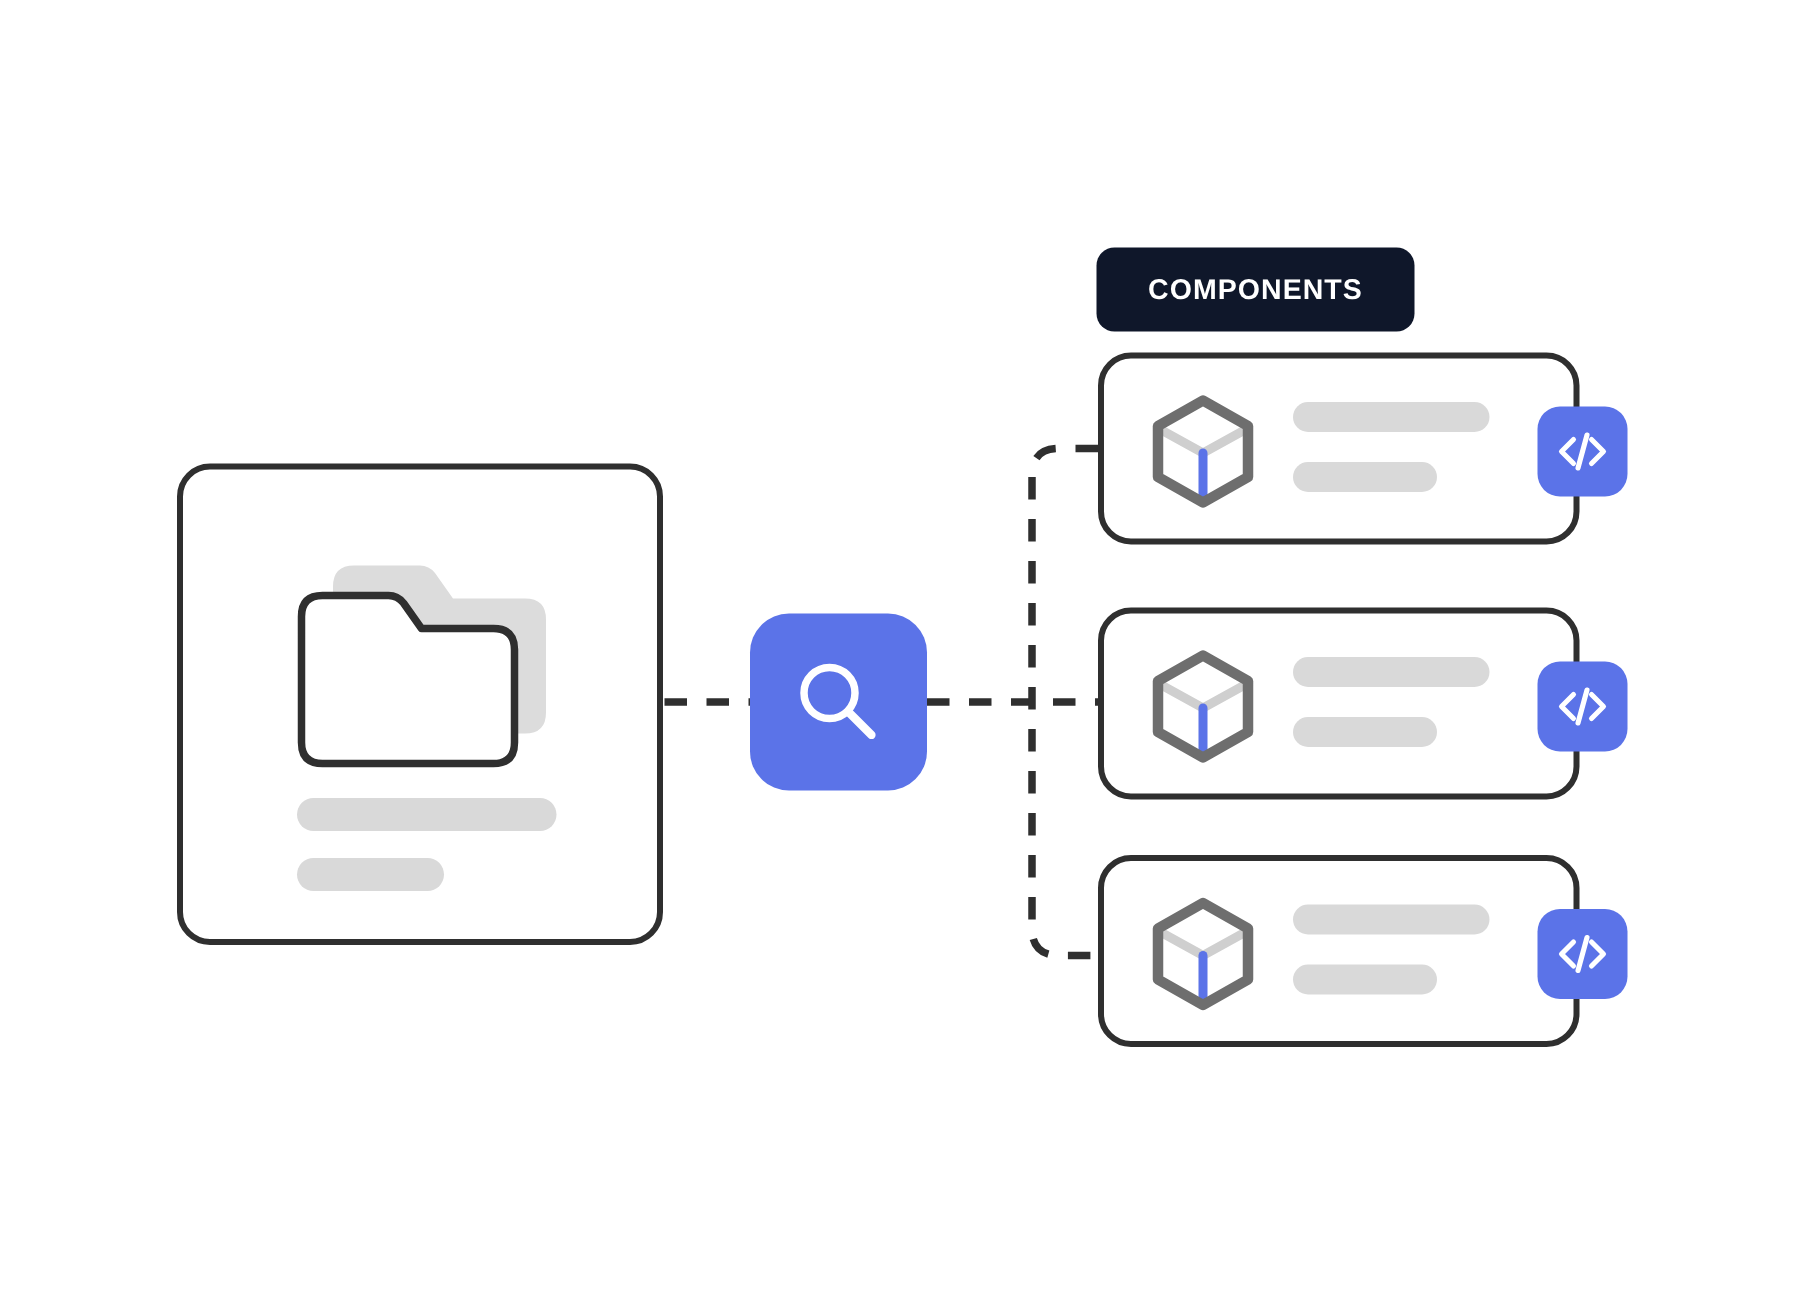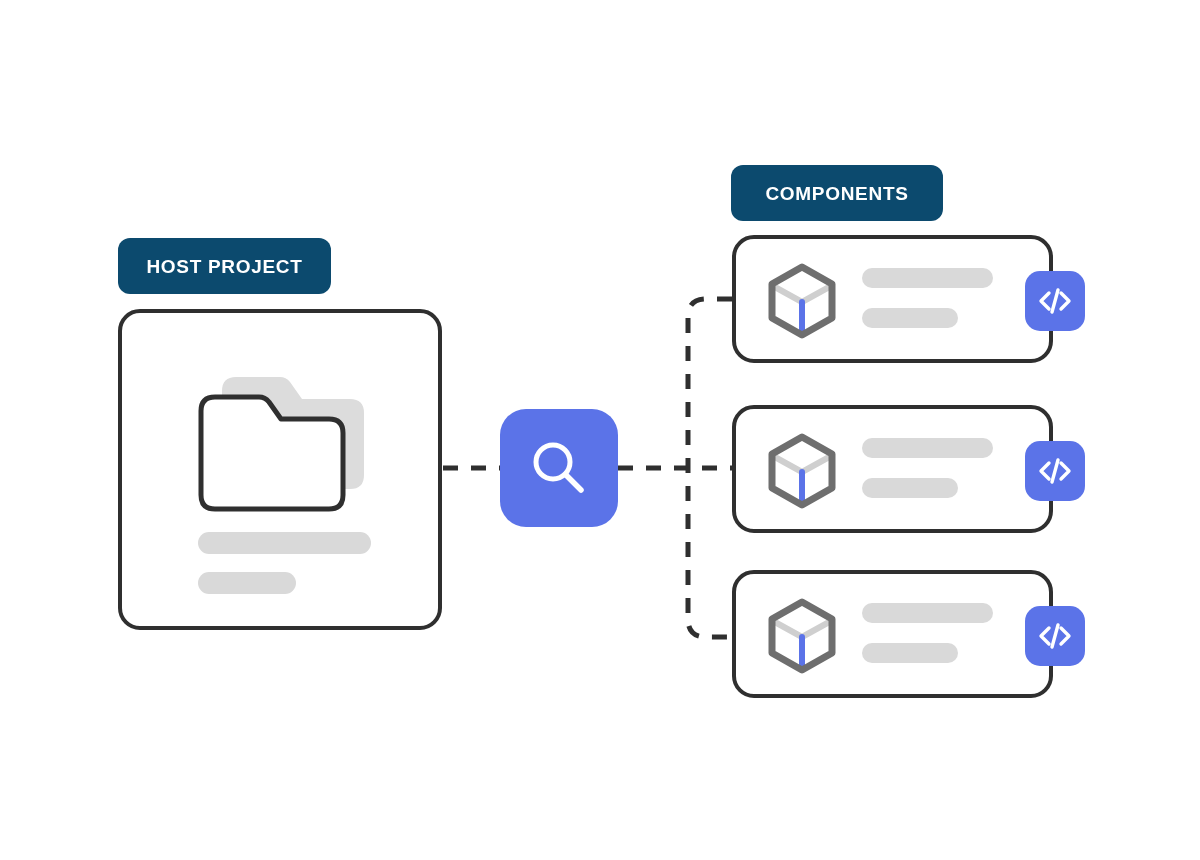"COMPONENTS" .badge { background: #0c4a6e -> #0f172a }
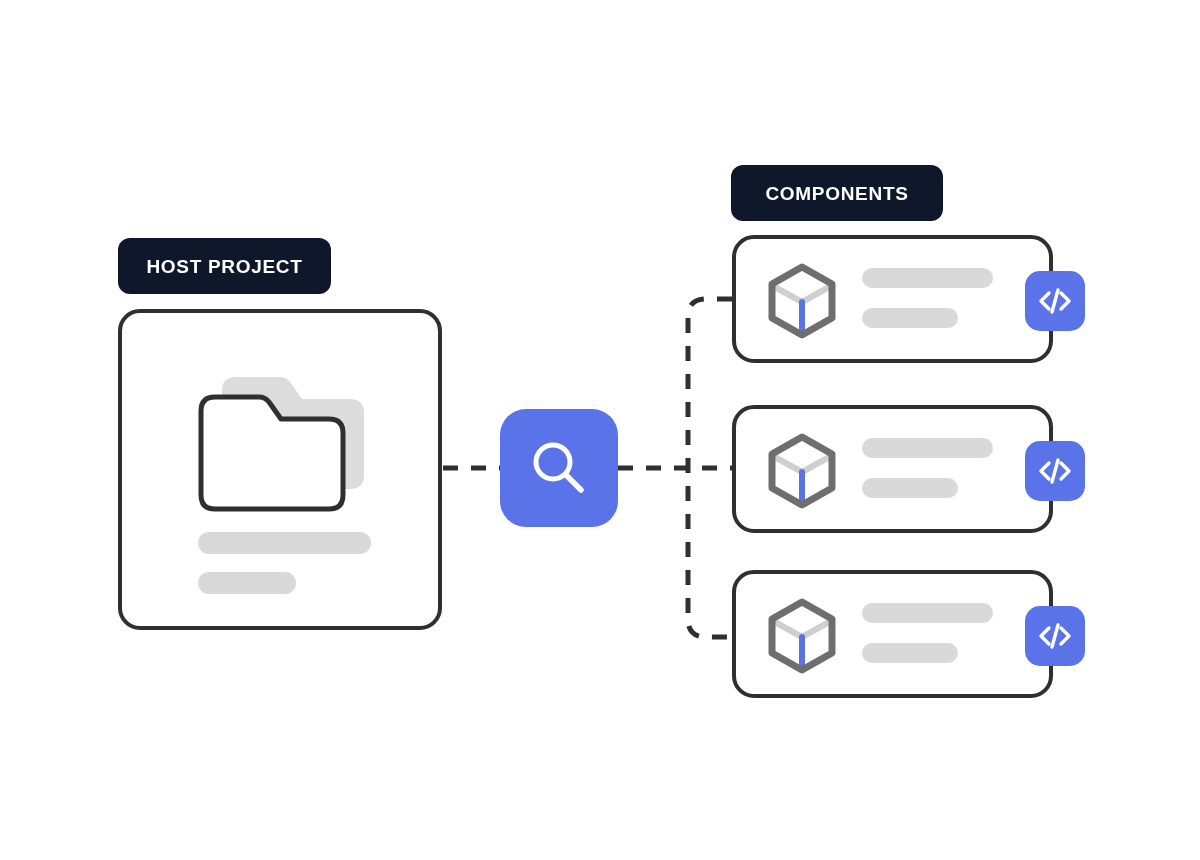"HOST PROJECT" div.badge { html: <div> <span>HOST PROJECT</span> </div> -> none }
